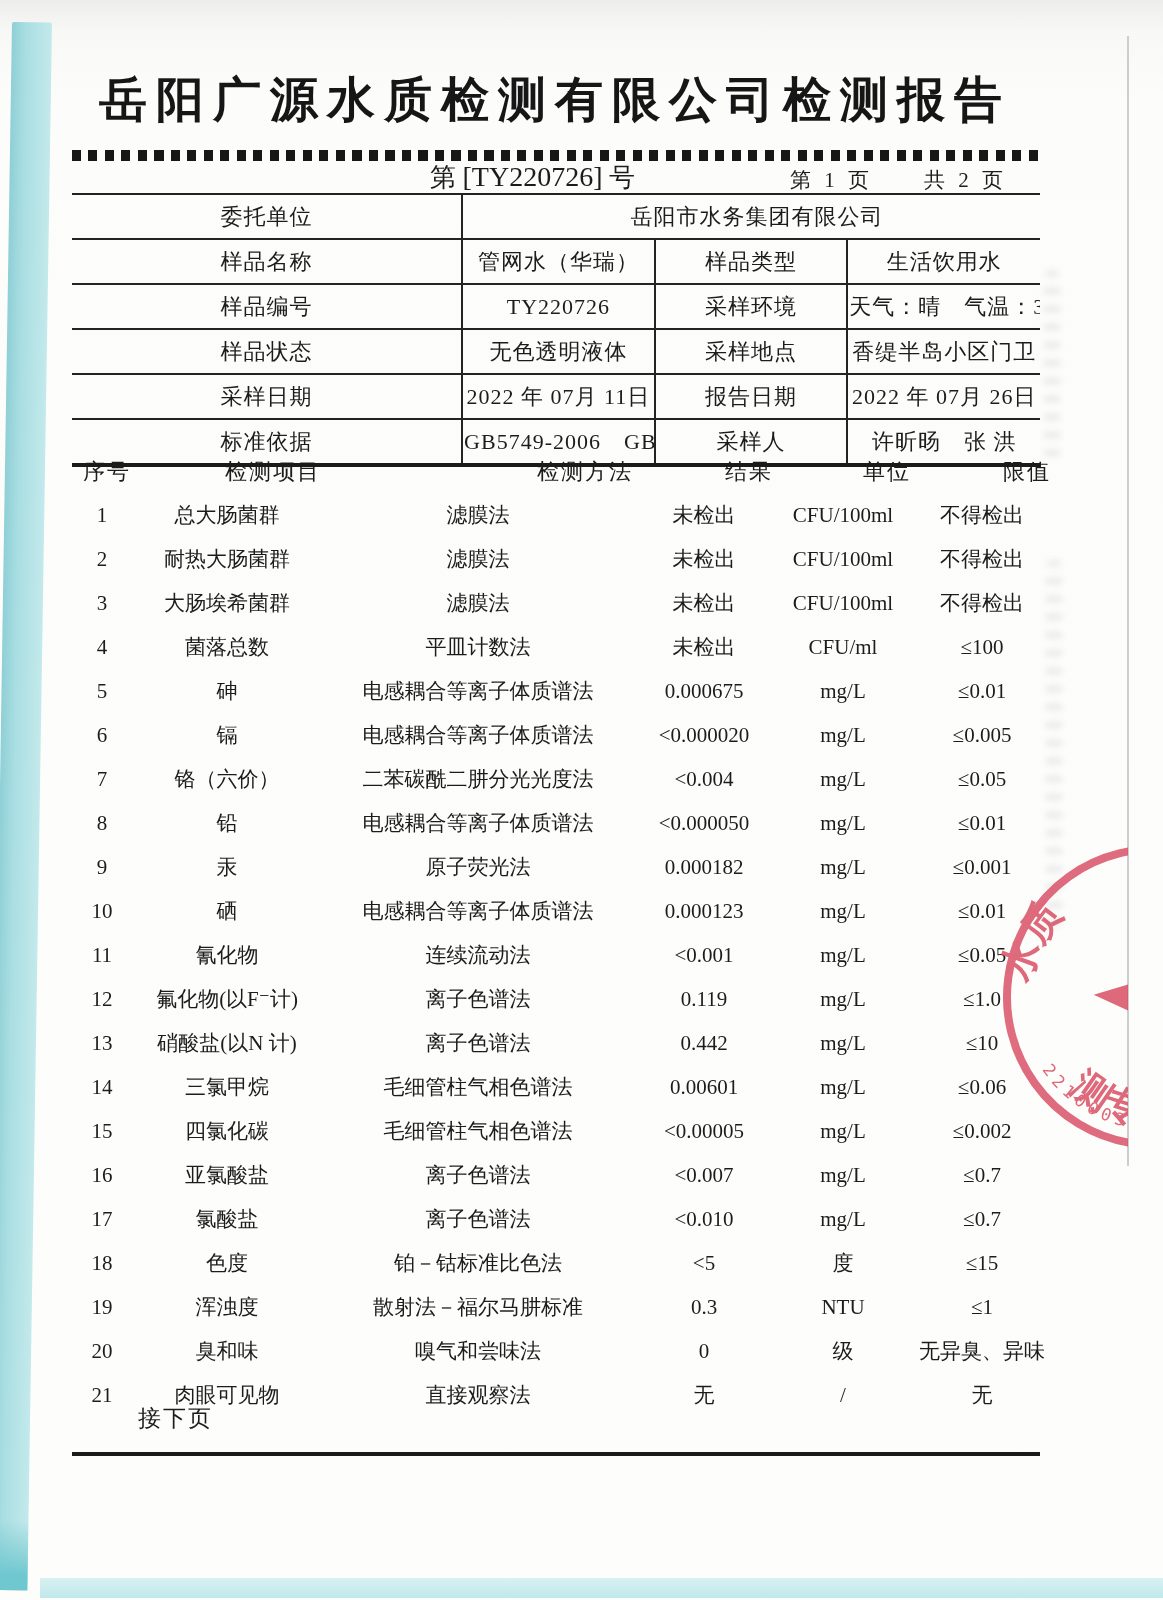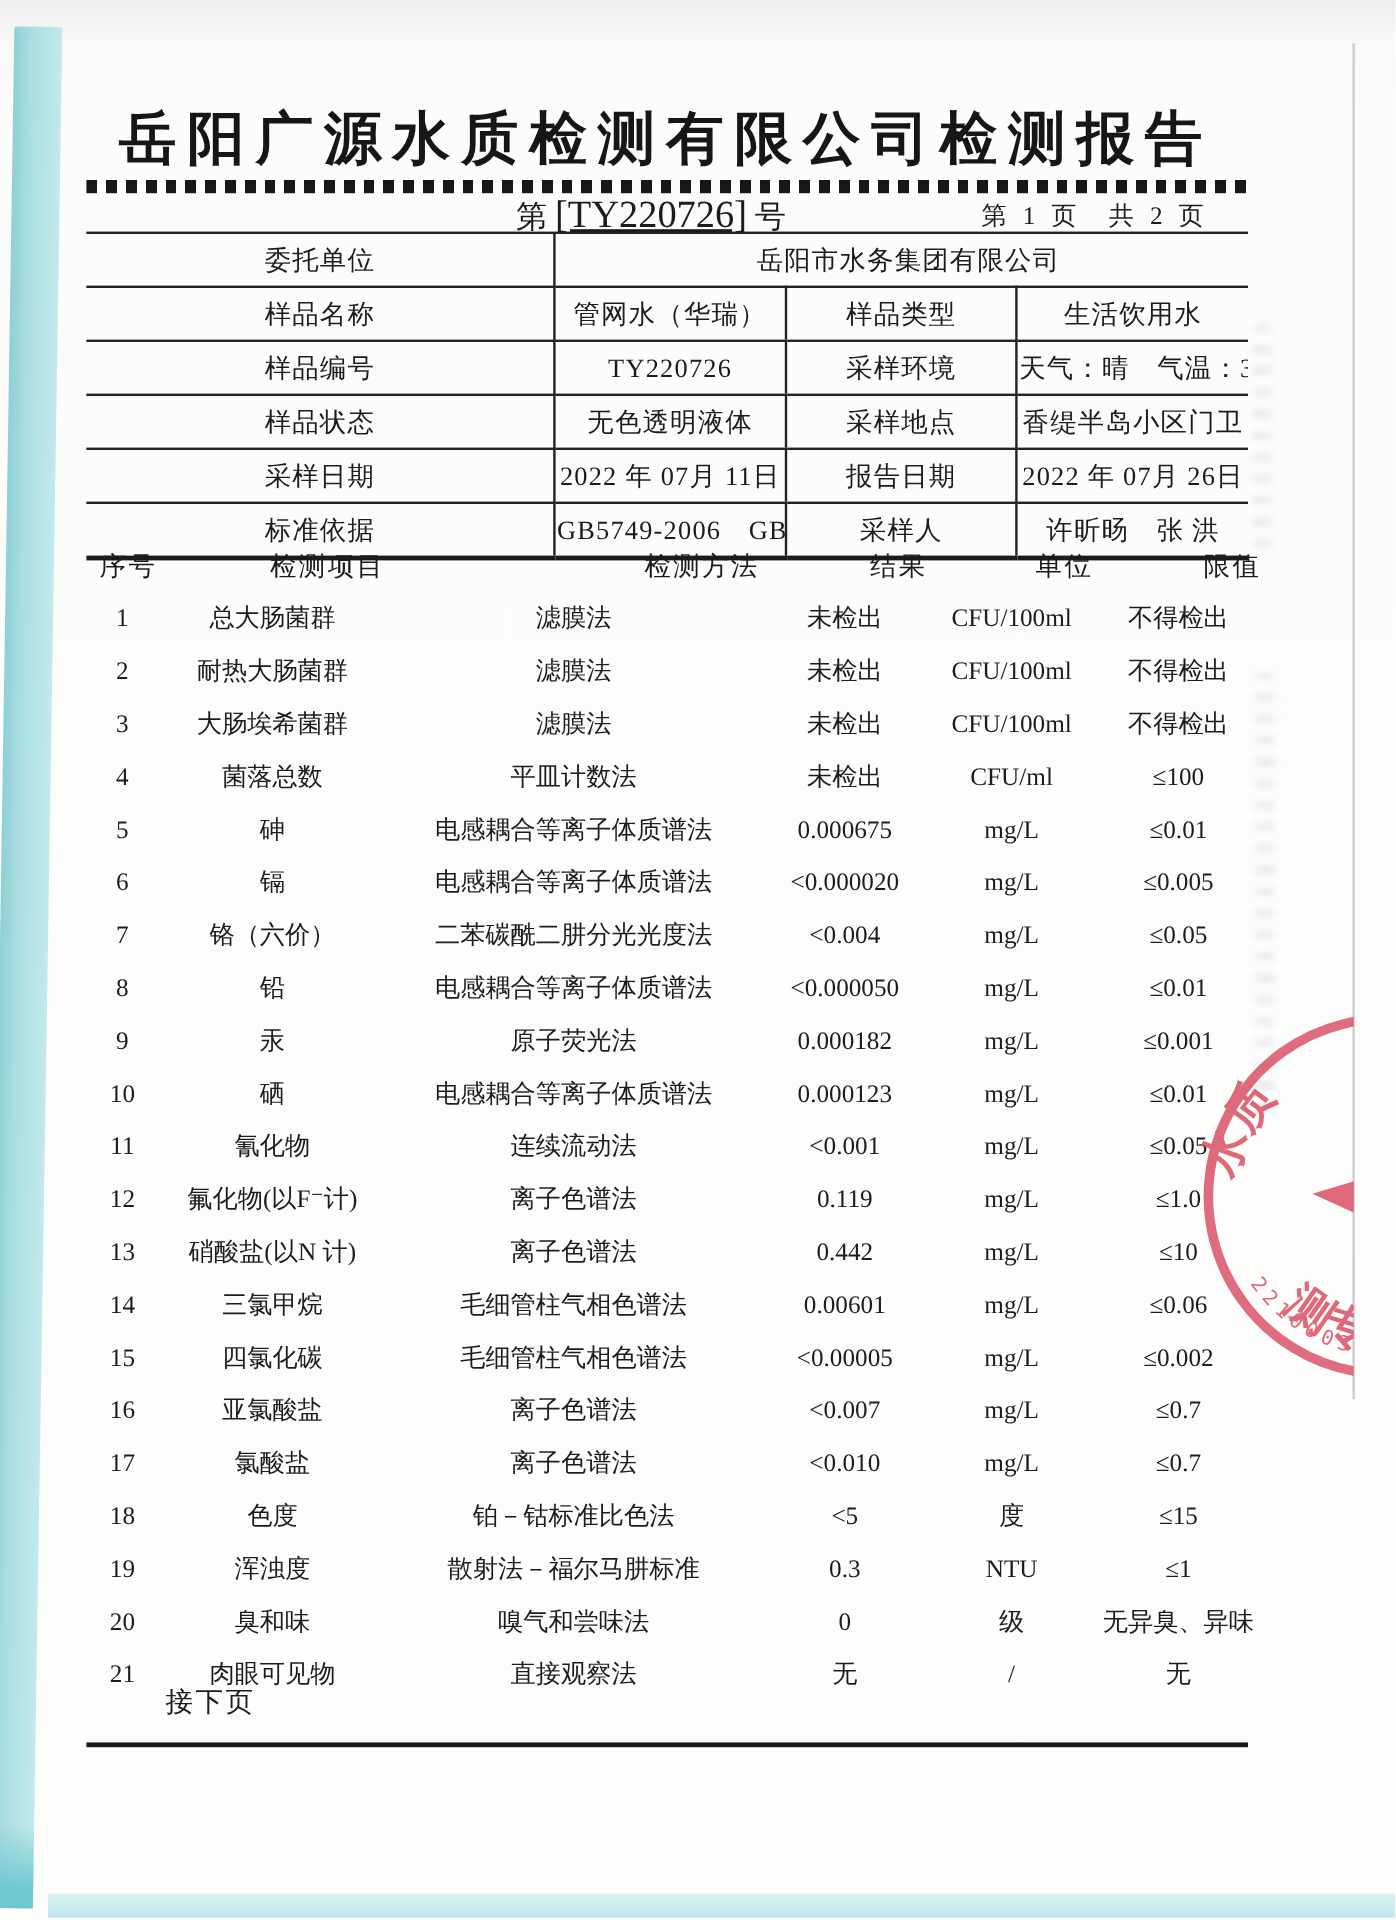"岳阳广源水质检测有限公司检测报告" .title { top: 84px -> 68px }
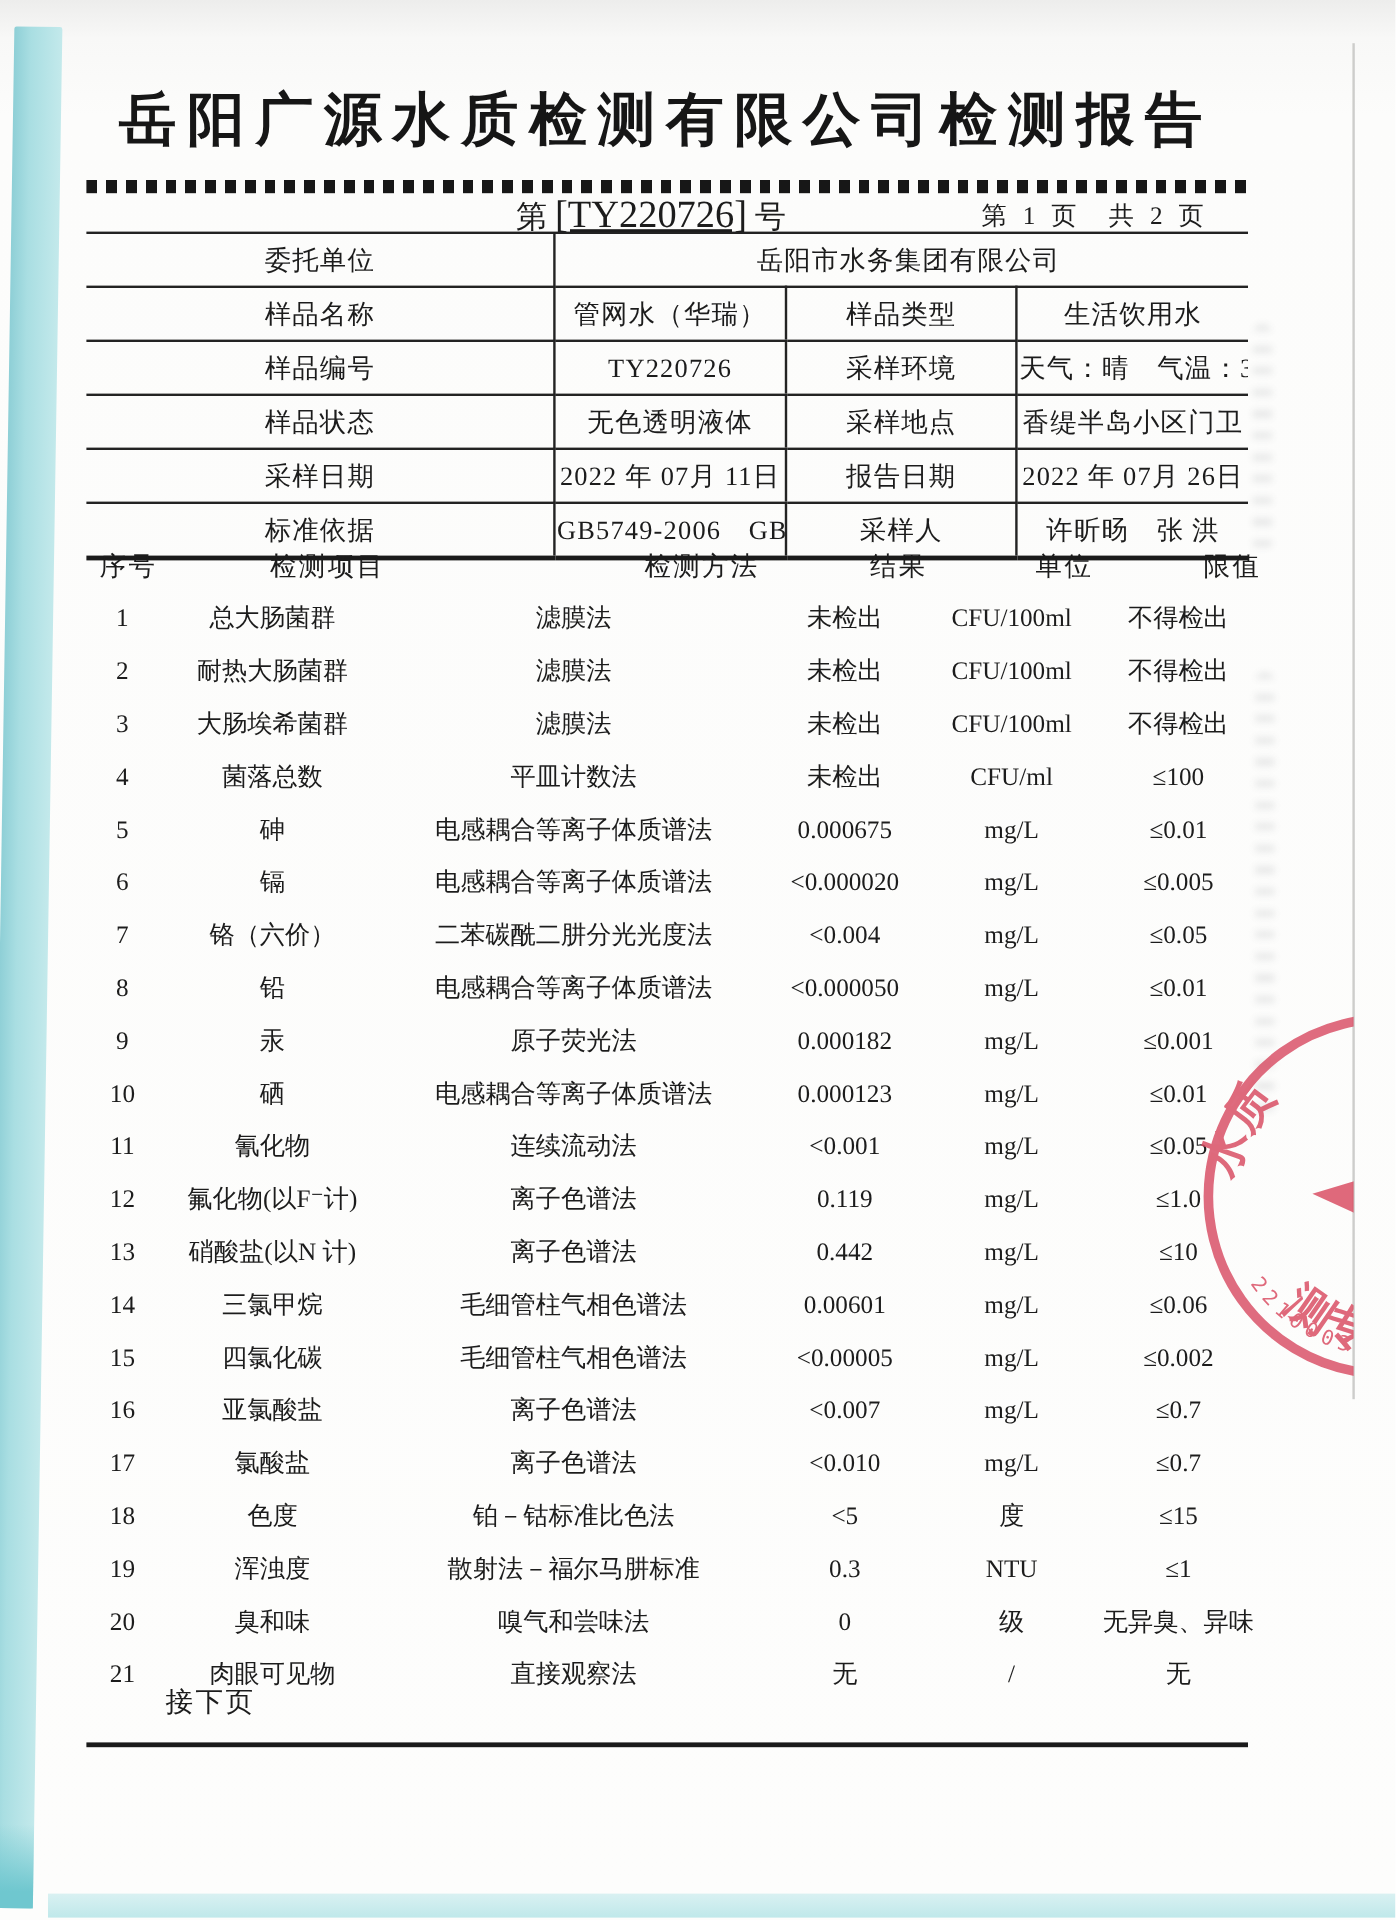"[TY220726]" .num-main .bracket { font-size: 32px -> 28px; text-decoration: underline -> none }
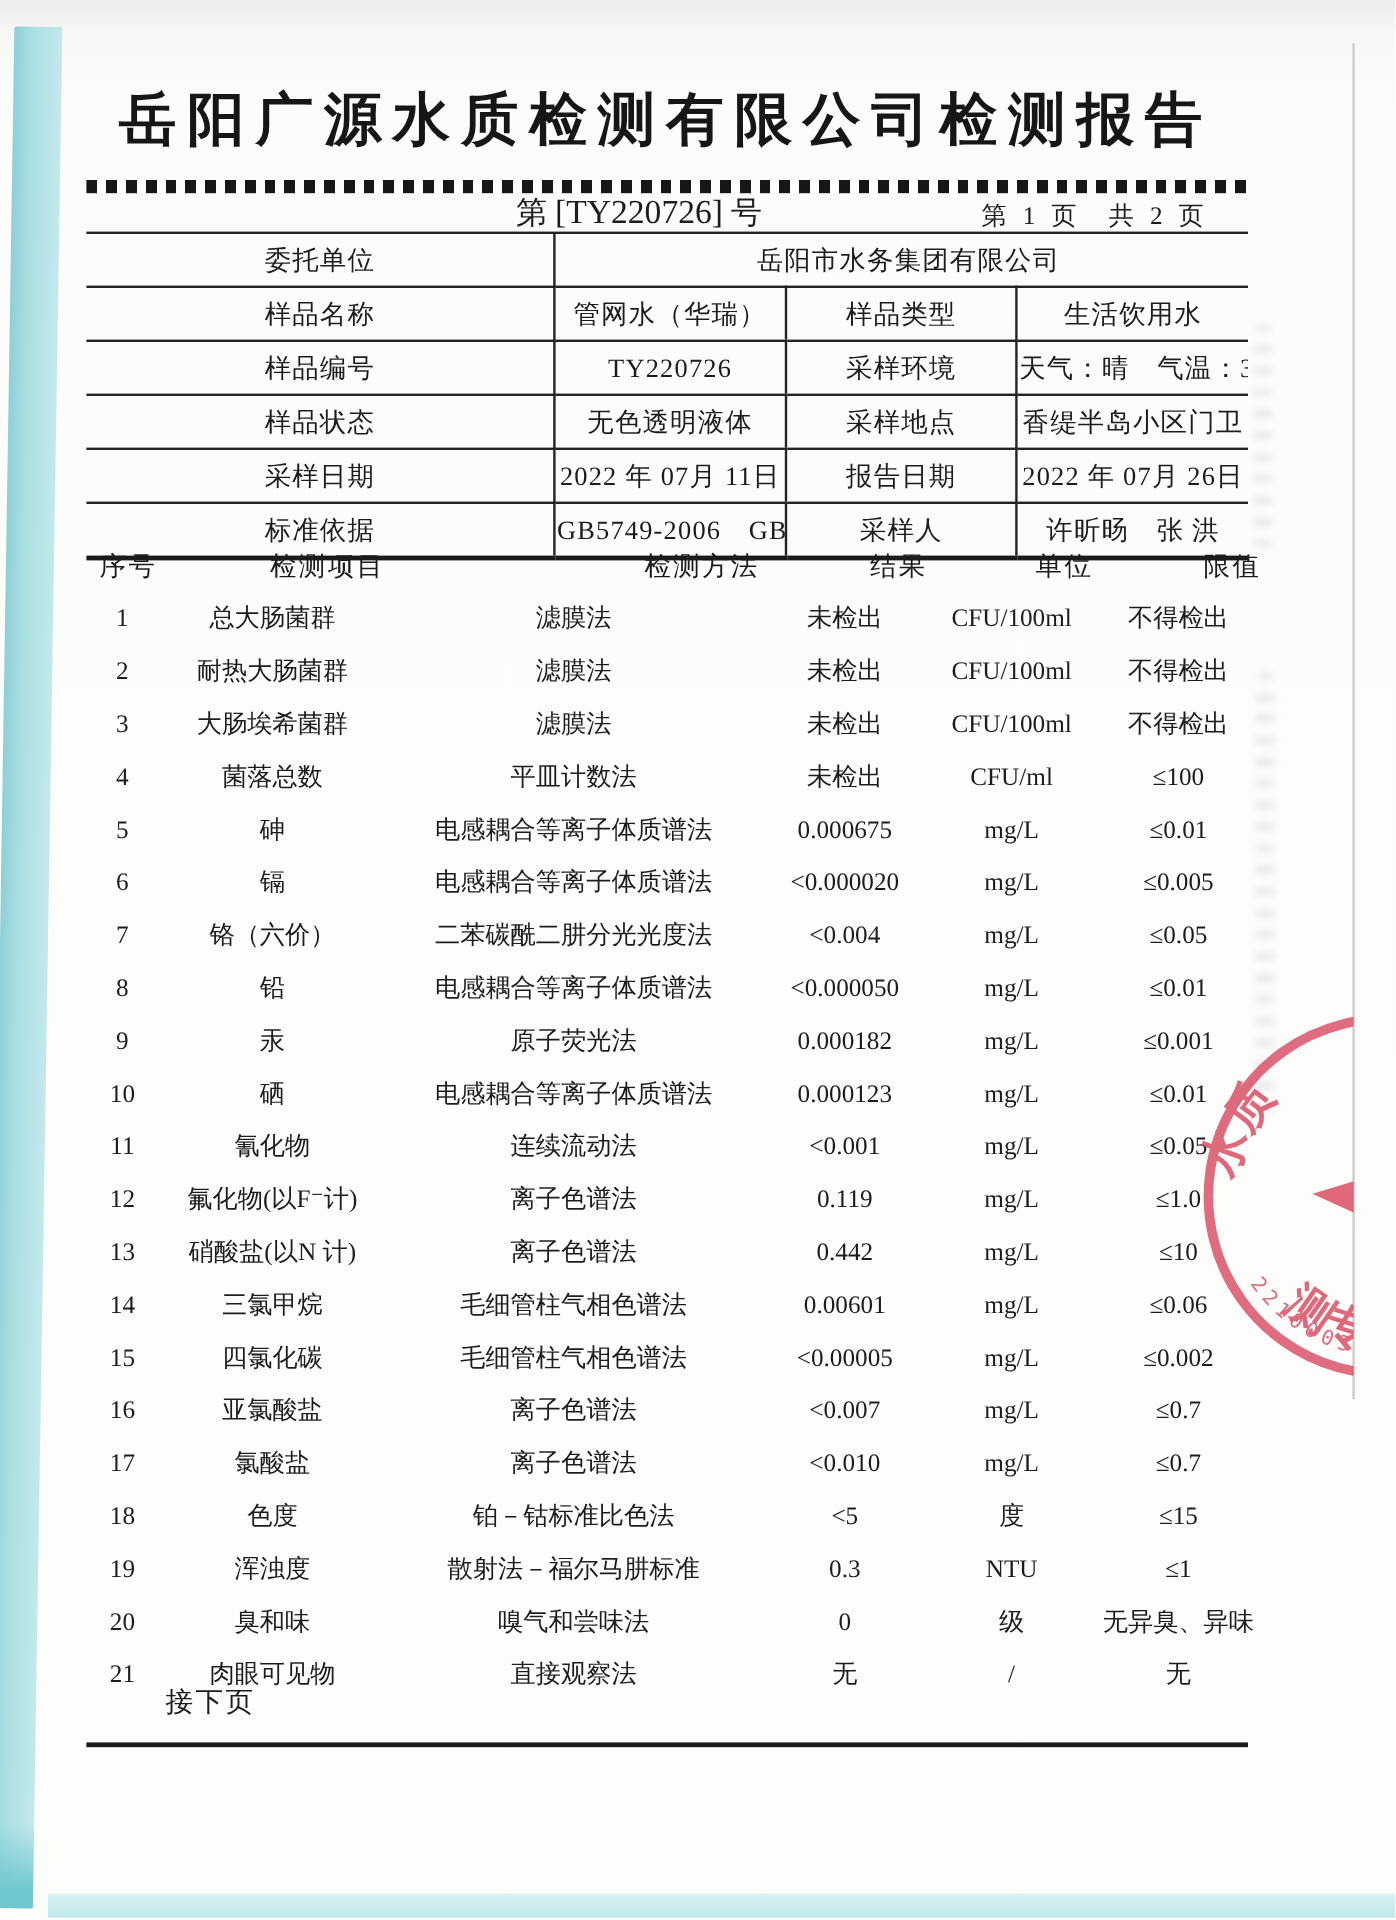"第 1 页" .pagelab.p1 { left: 746px -> 718px }
